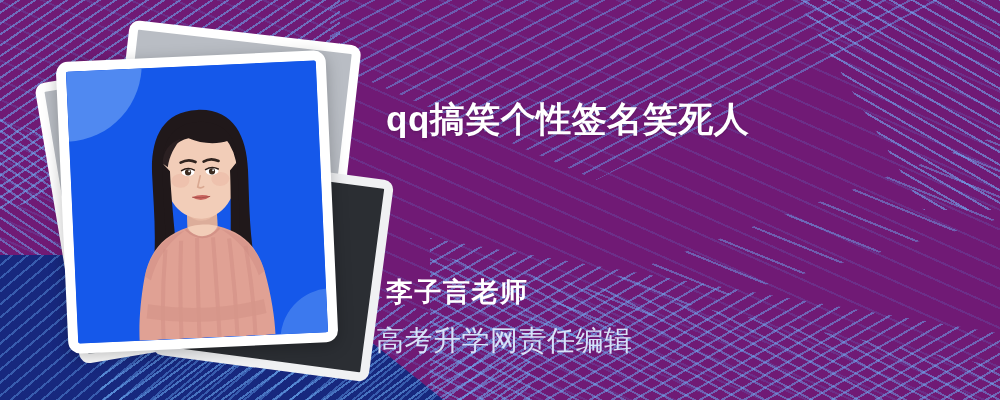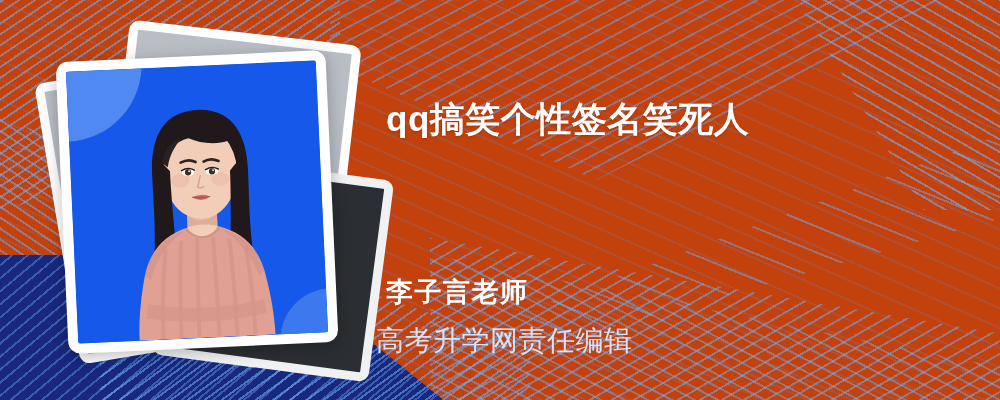"qq搞笑个性签名笑死人" .banner { background: #c2410c -> #701a75 }
